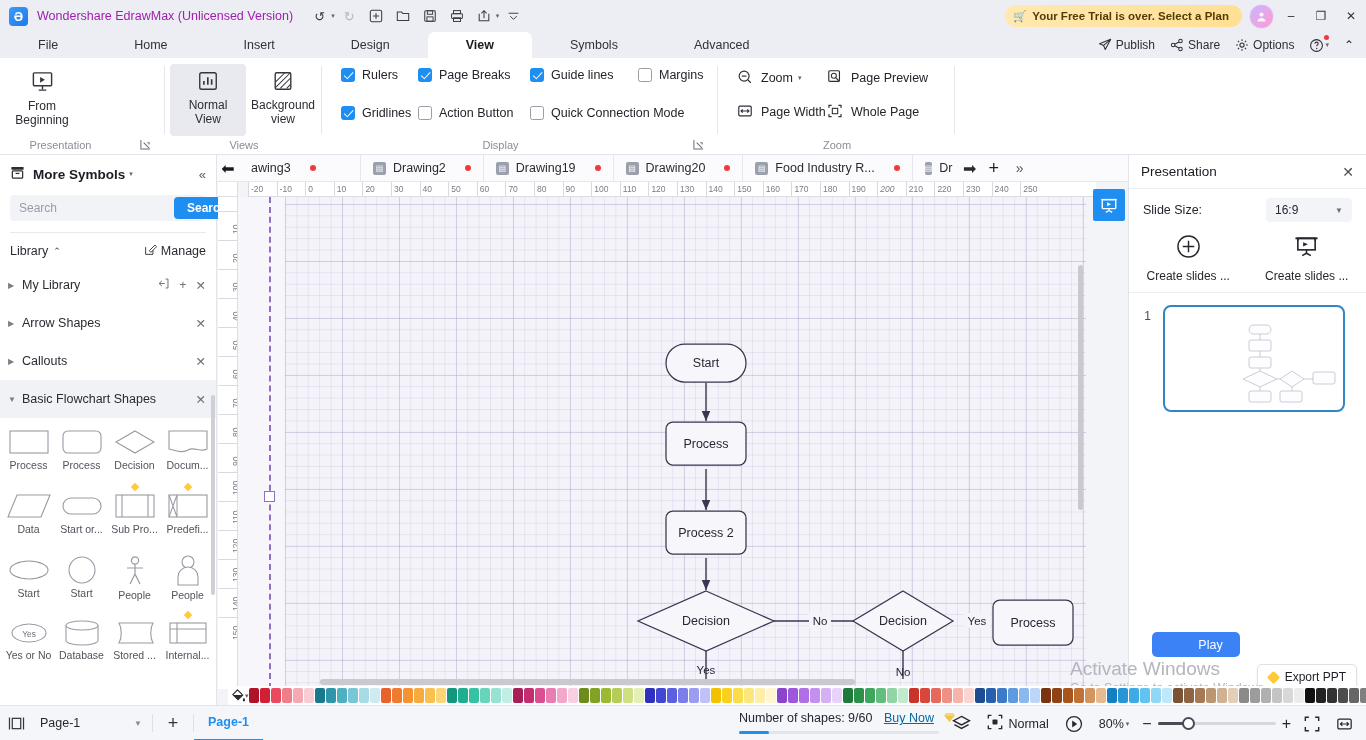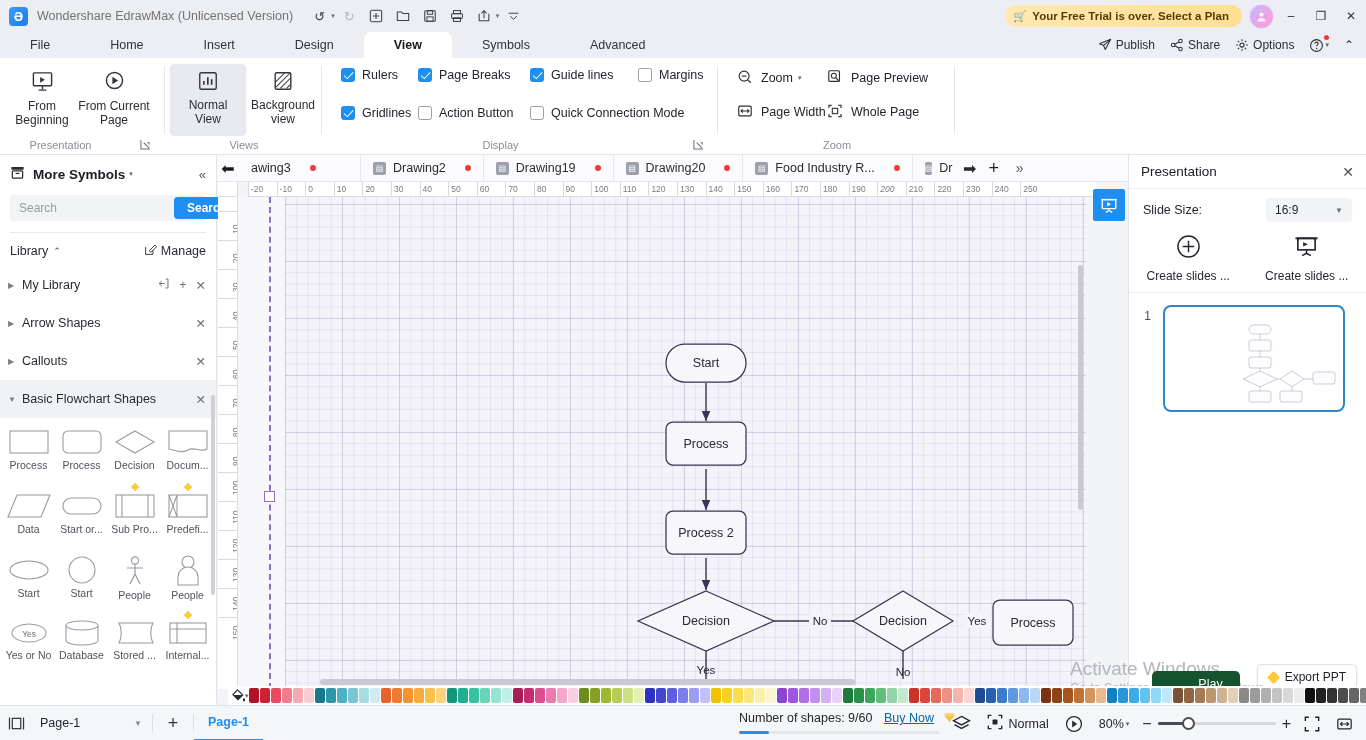"Wondershare EdrawMax (Unlicensed" .app-title { color: #737373 -> #a21caf }
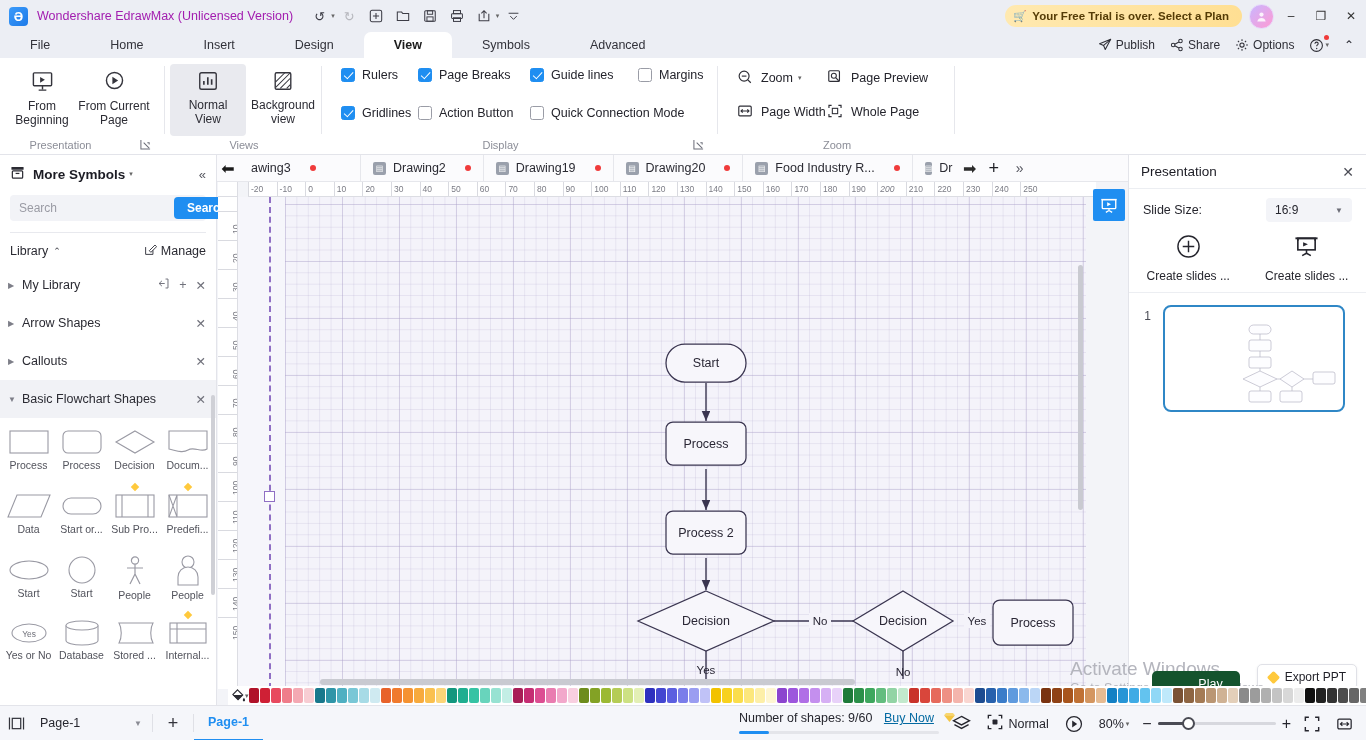"File" .mtab { padding: 0 30px -> 0 38px }
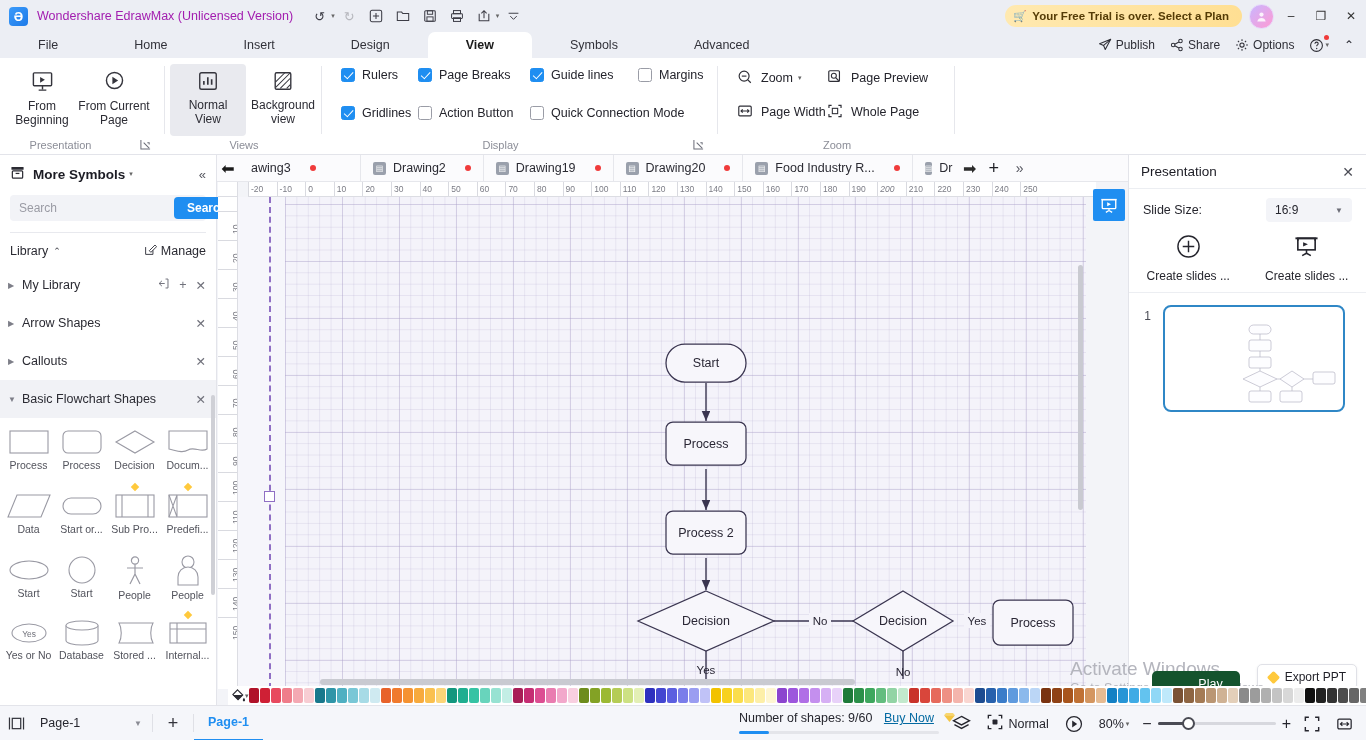"From Current" div.bigbtn { html: <div> <span> <svg> <circle></circle> <path></path> </svg> </span> <span><span>From Current</span><br><span>Page</span></span> </div> -> none }
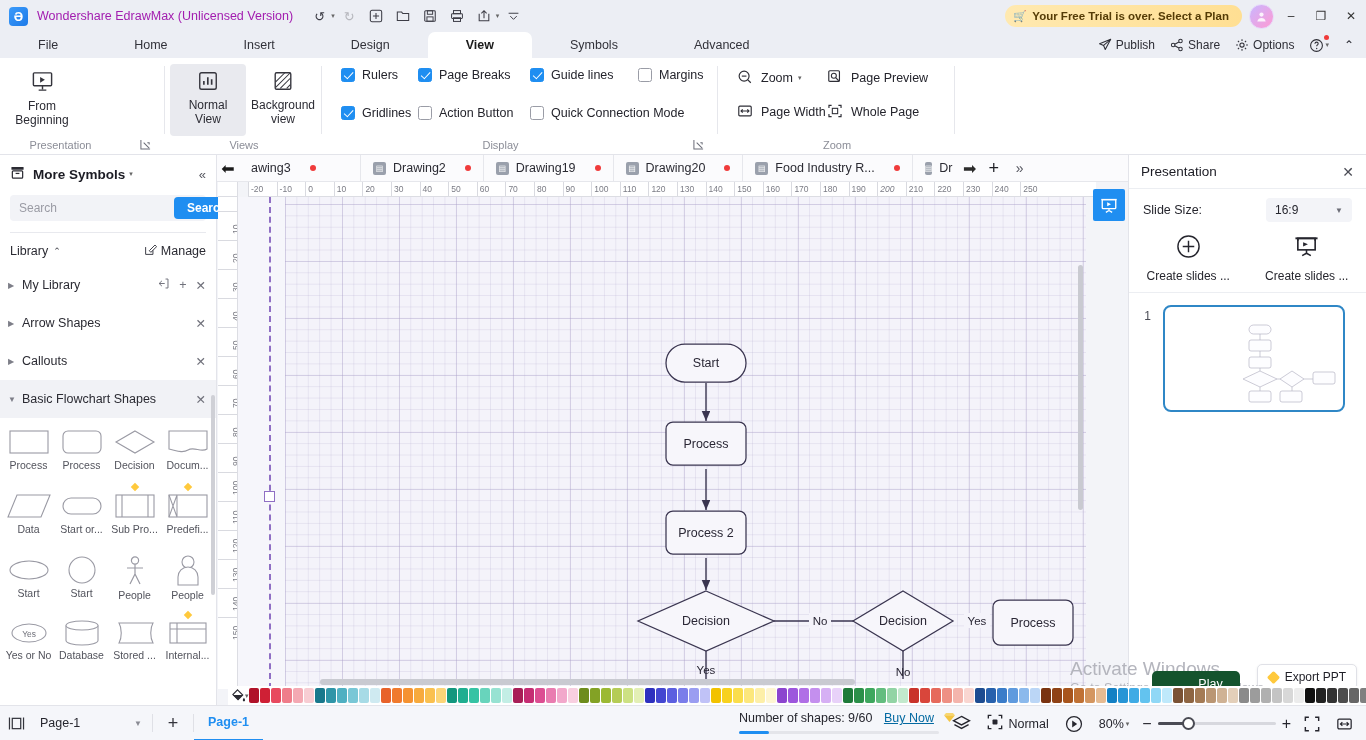"Play" .playbtn { background: #14532d -> #3b82f6; top: 671px -> 632px }
